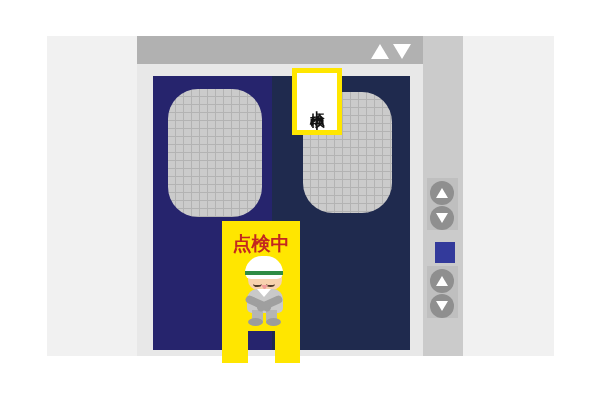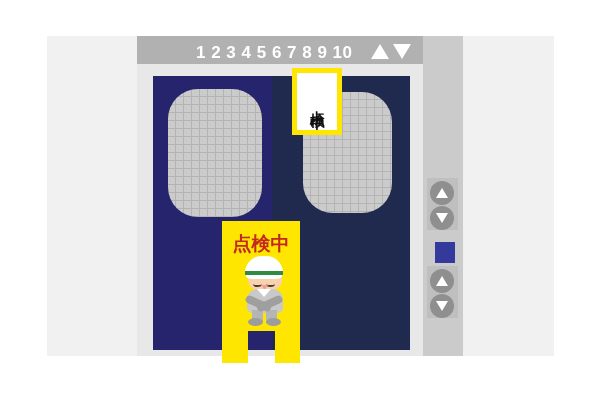"1 2 3 4 5" div.abs { html: <div>1 2 3 4 5 6 7 8 9 10</div> -> none }
